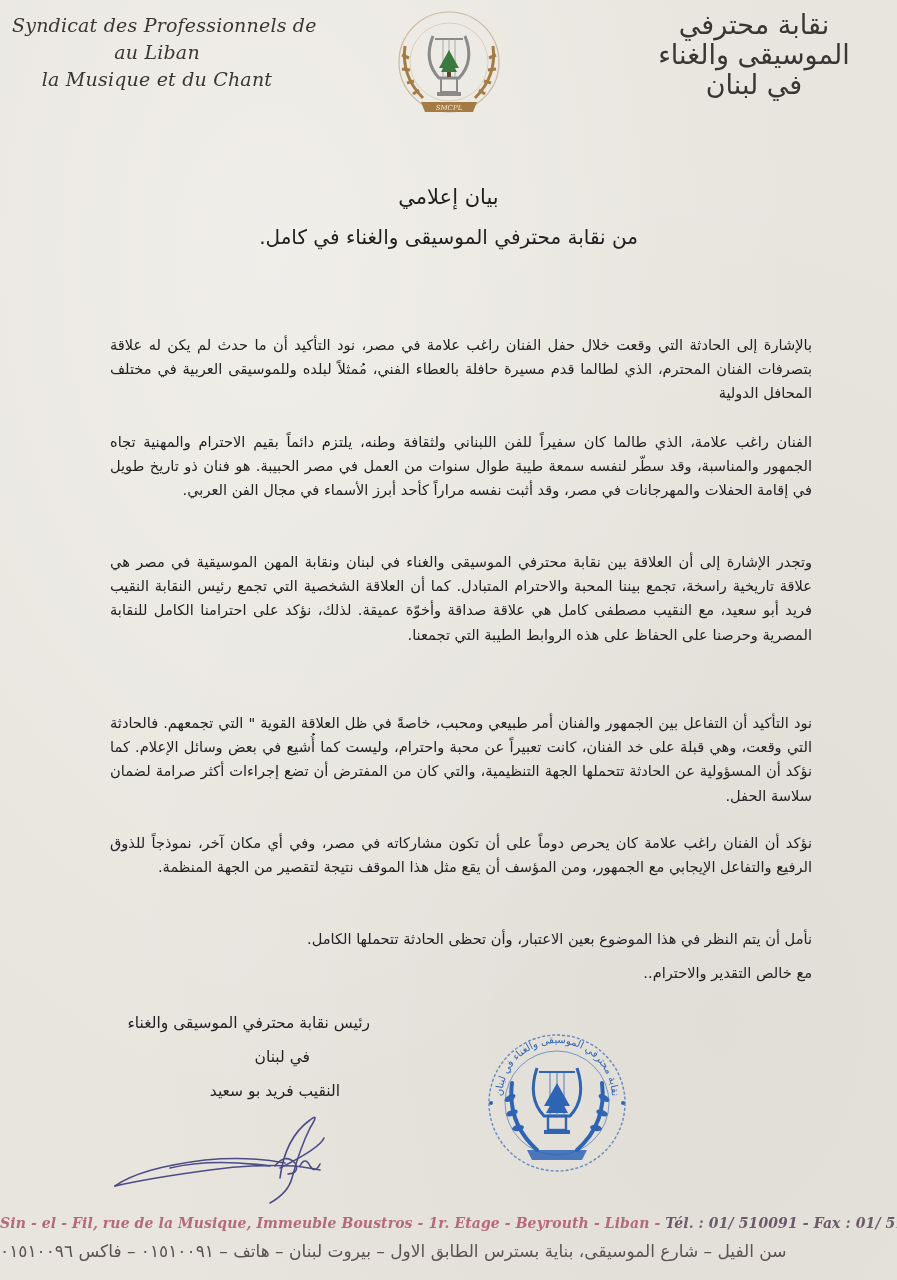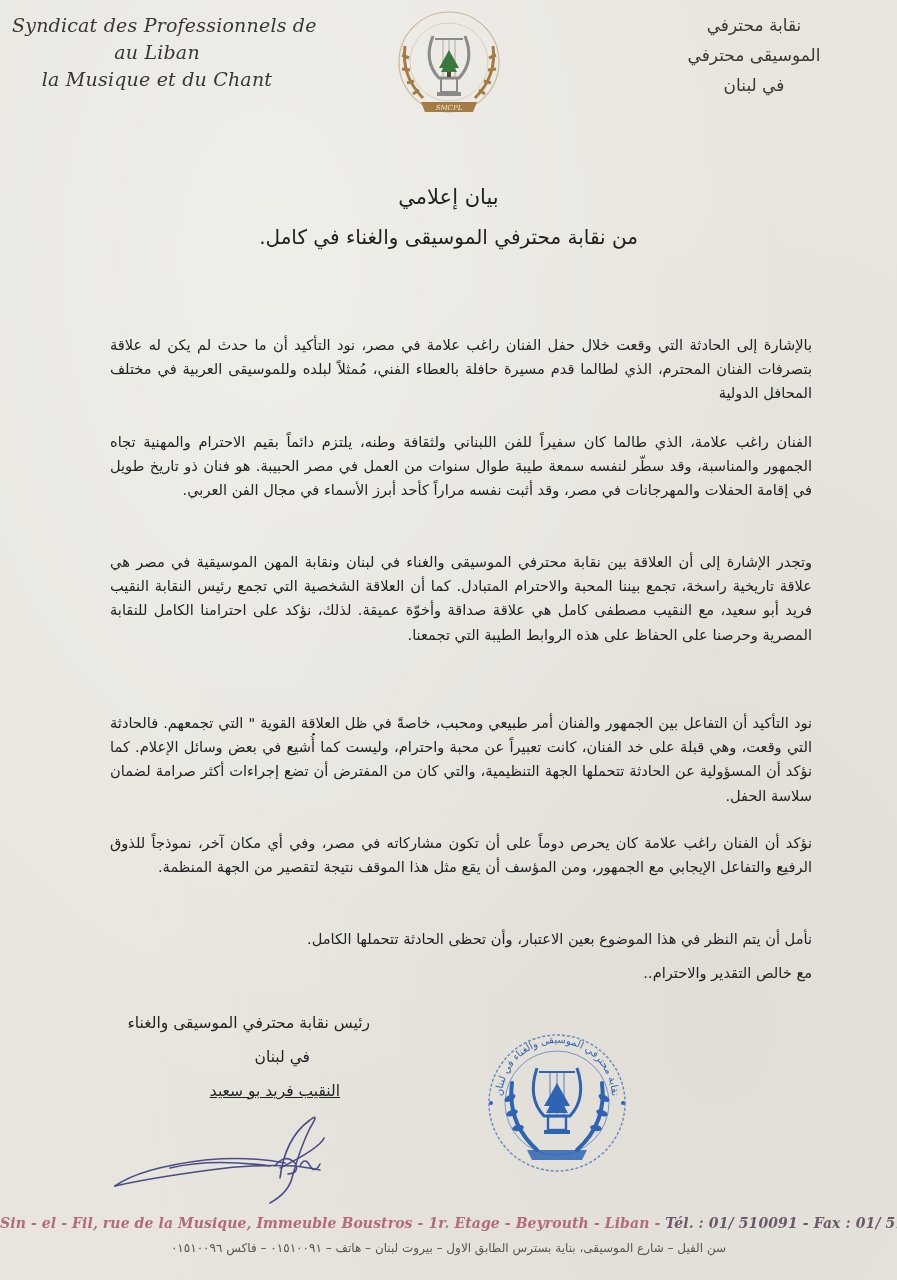"نقابة محترفي" .lh-ar { font-size: 17px -> 27px }
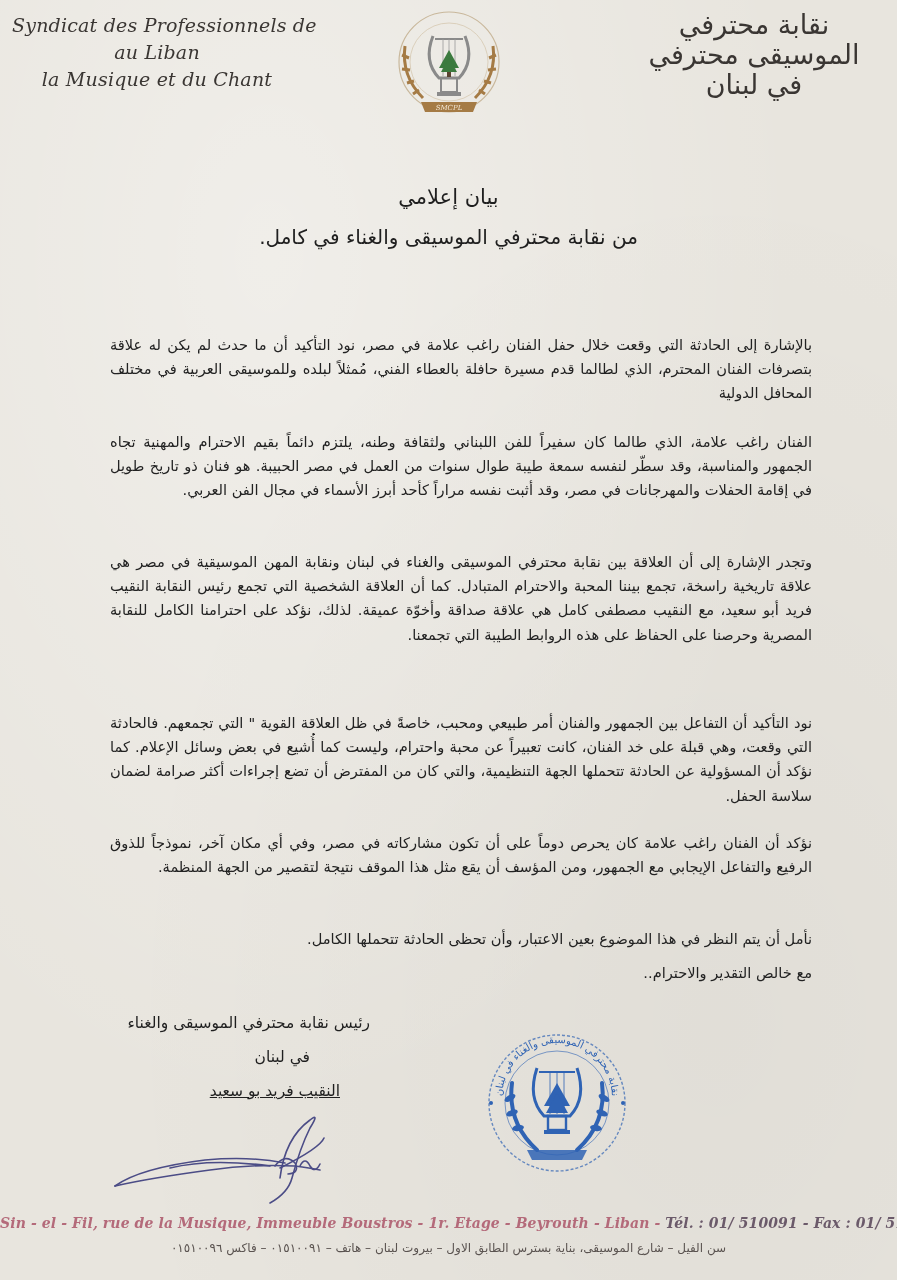"الموسيقى محترفي" div { text: محترفي -> والغناء }
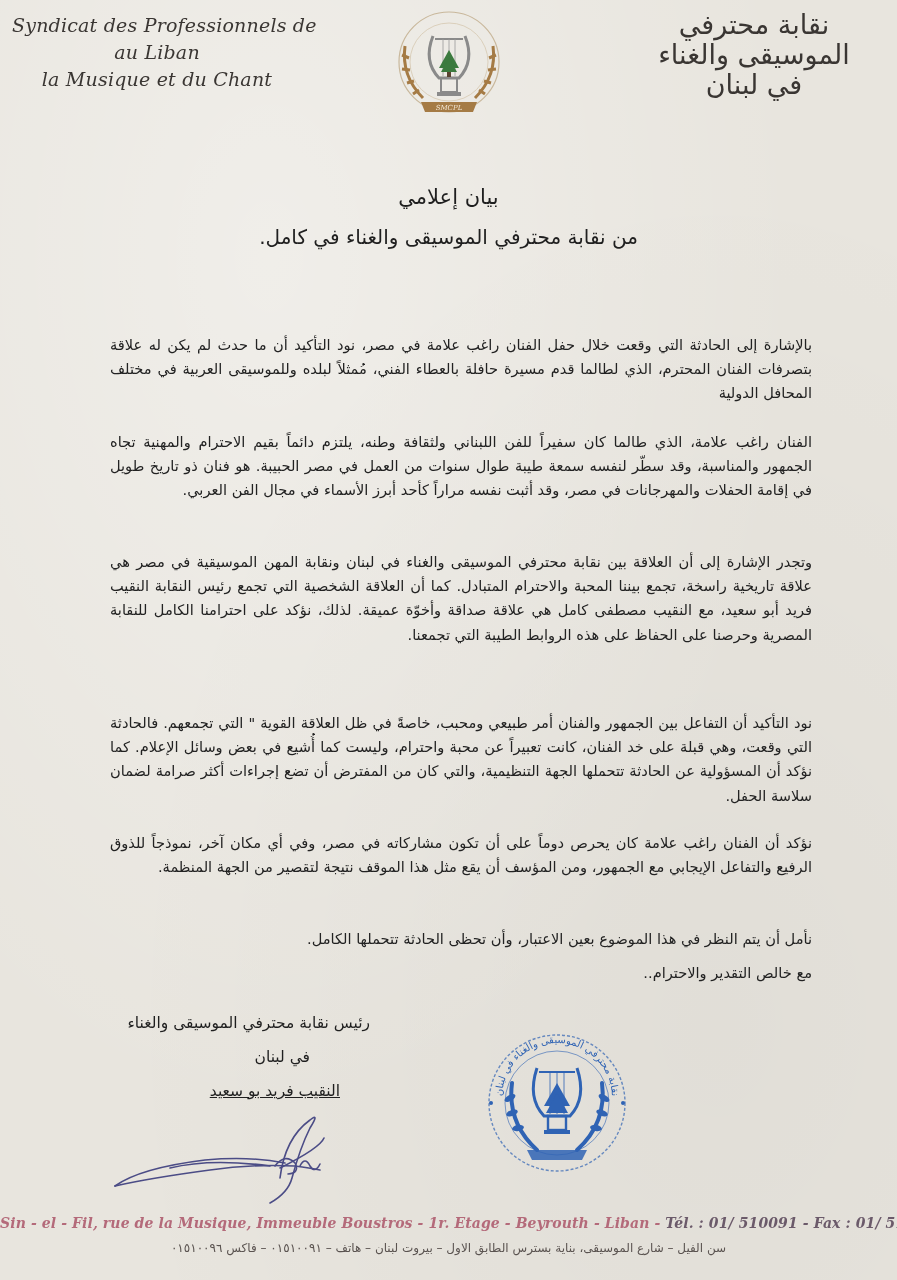"النقيب فريد بو سعيد" .sig-block .l3 { text-decoration: underline -> none }
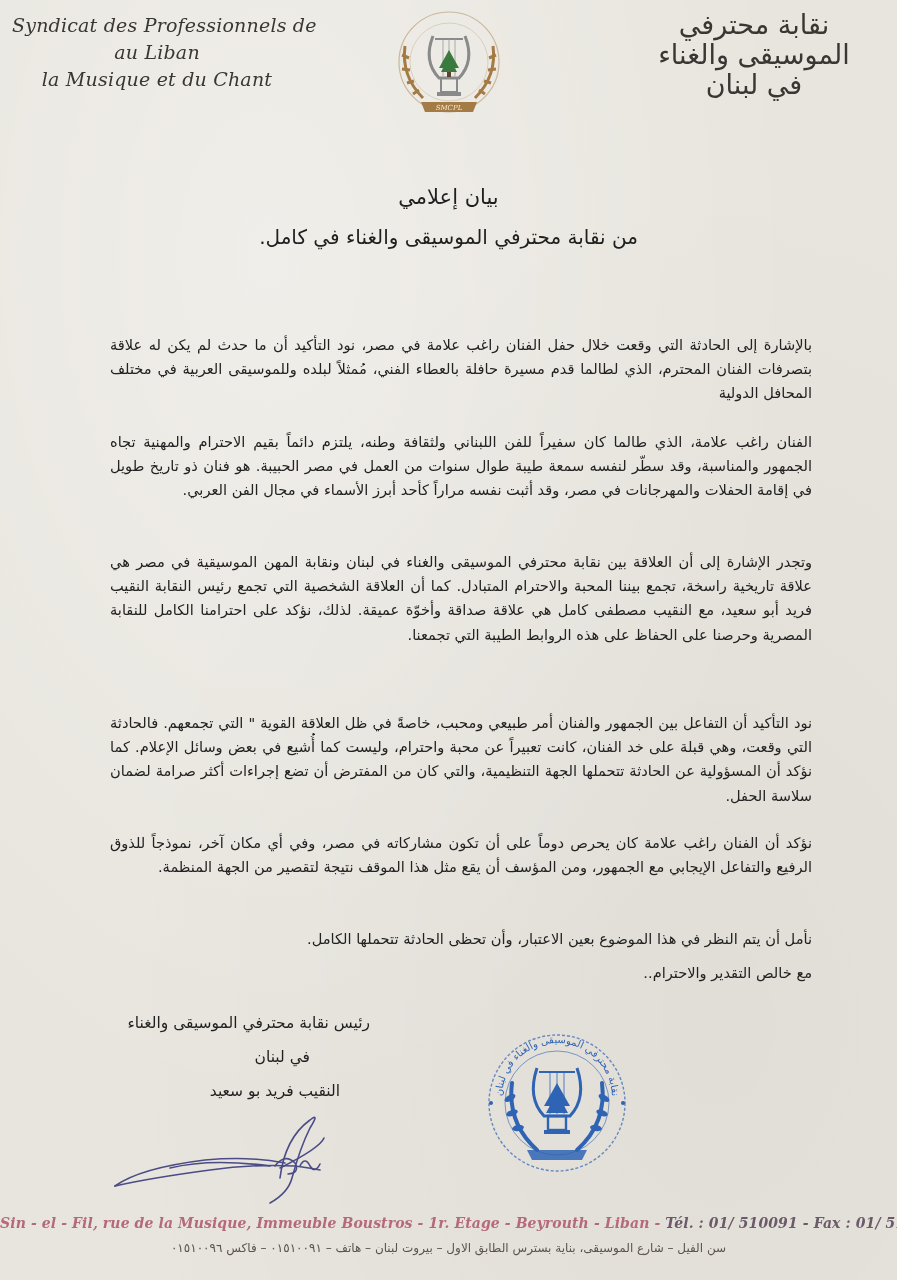"سن الفيل – شارع الموسيقى،" .footer-ar { font-size: 12px -> 17px; text-align: center -> left }
